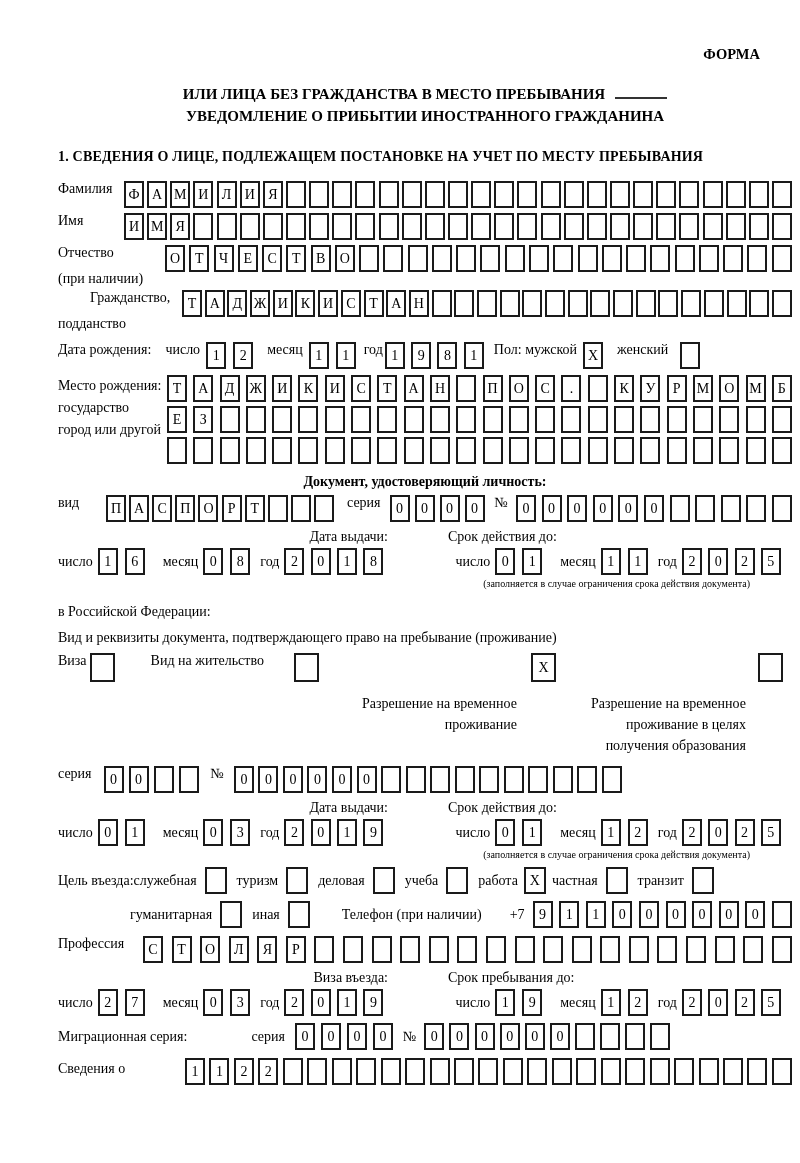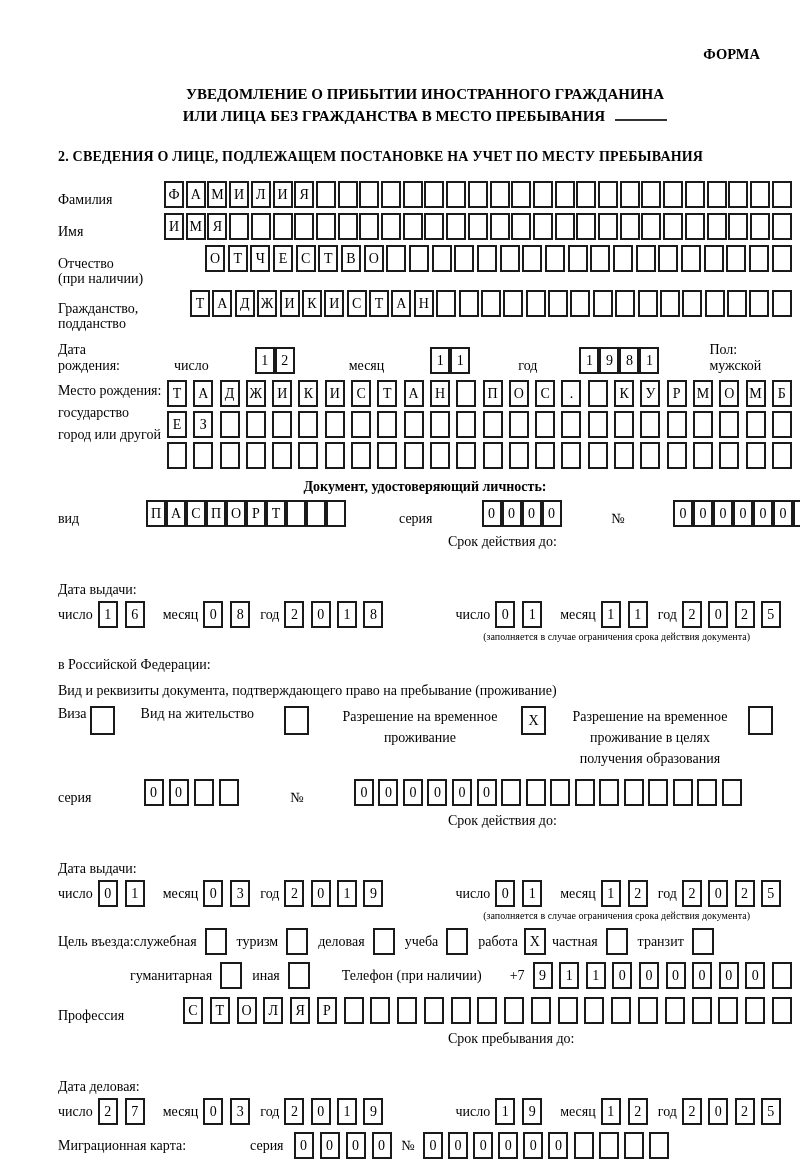"УВЕДОМЛЕНИЕ О ПРИБЫТИИ ИНОСТРАННОГО" div { order: before "ИЛИ ЛИЦА БЕЗ ГРАЖДАНСТВА В" -> after "ИЛИ ЛИЦА БЕЗ ГРАЖДАНСТВА В" }
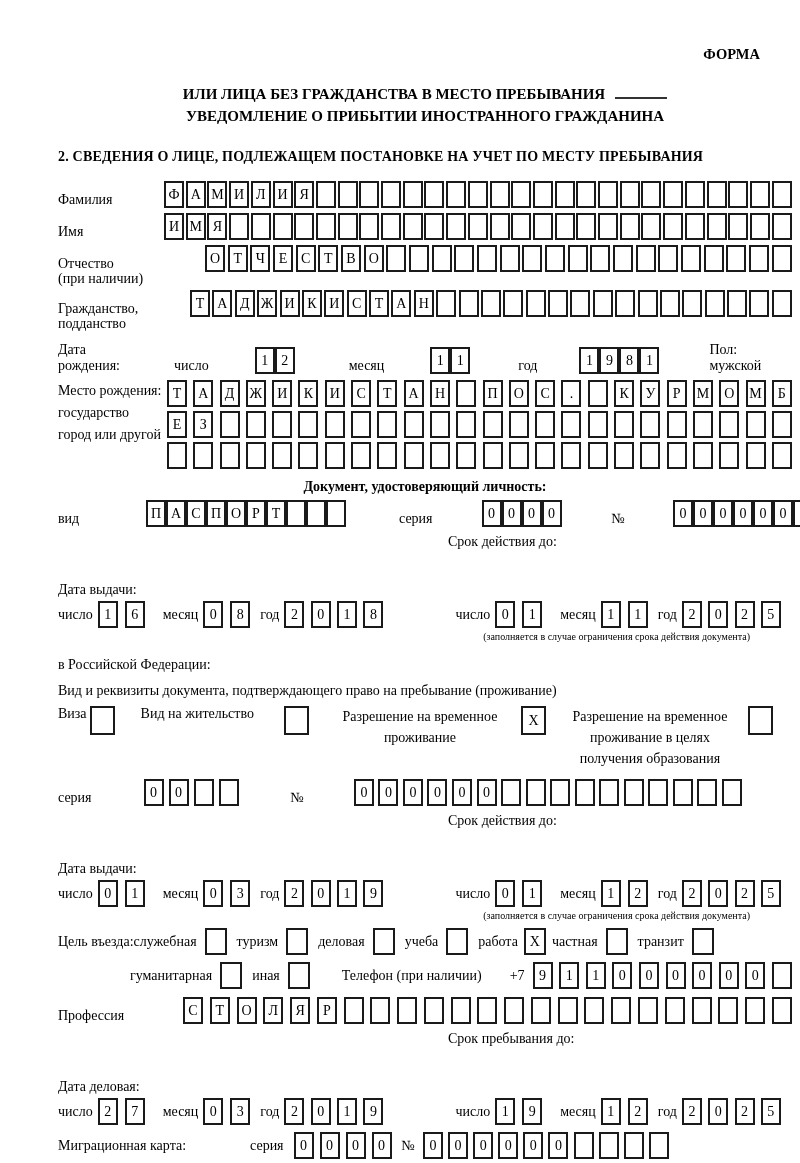"2. СВЕДЕНИЯ О ЛИЦЕ, ПОДЛЕЖАЩЕМ" div.sec-head { text: 2 -> 1 }
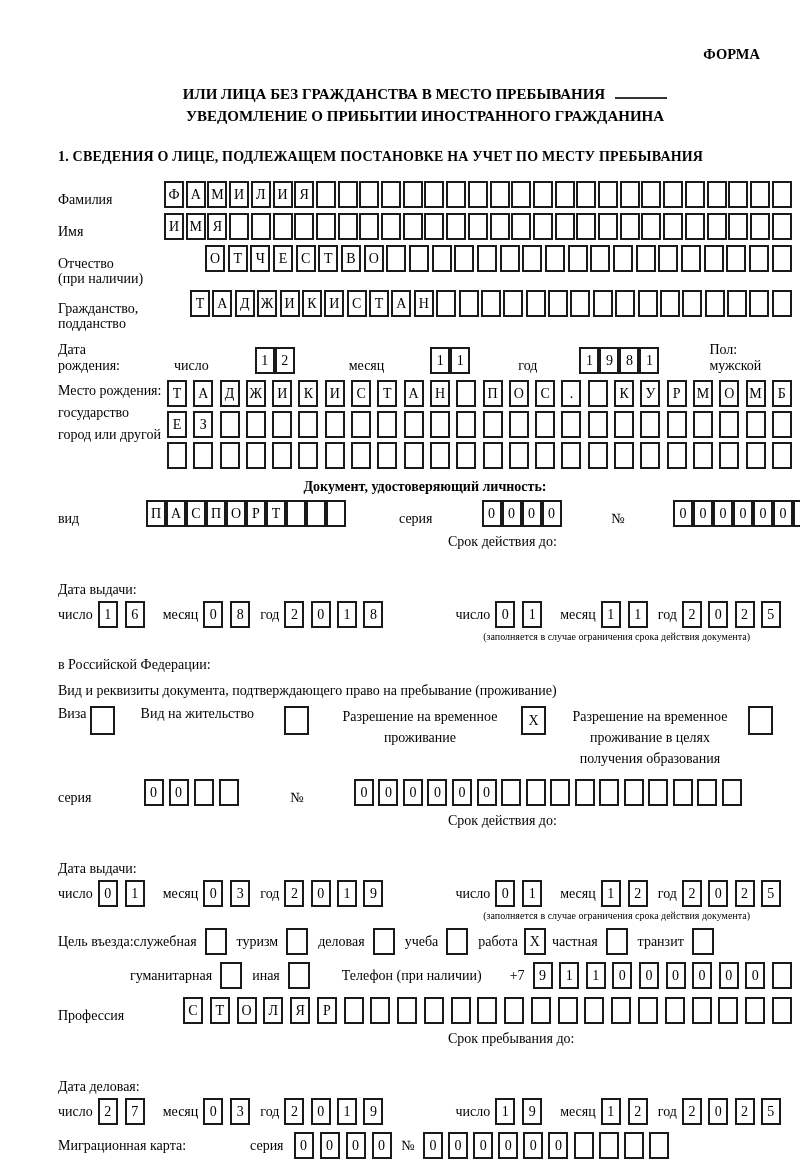"Фамилия" .frow { align-items: flex-end -> flex-start; gap: 40px -> none }
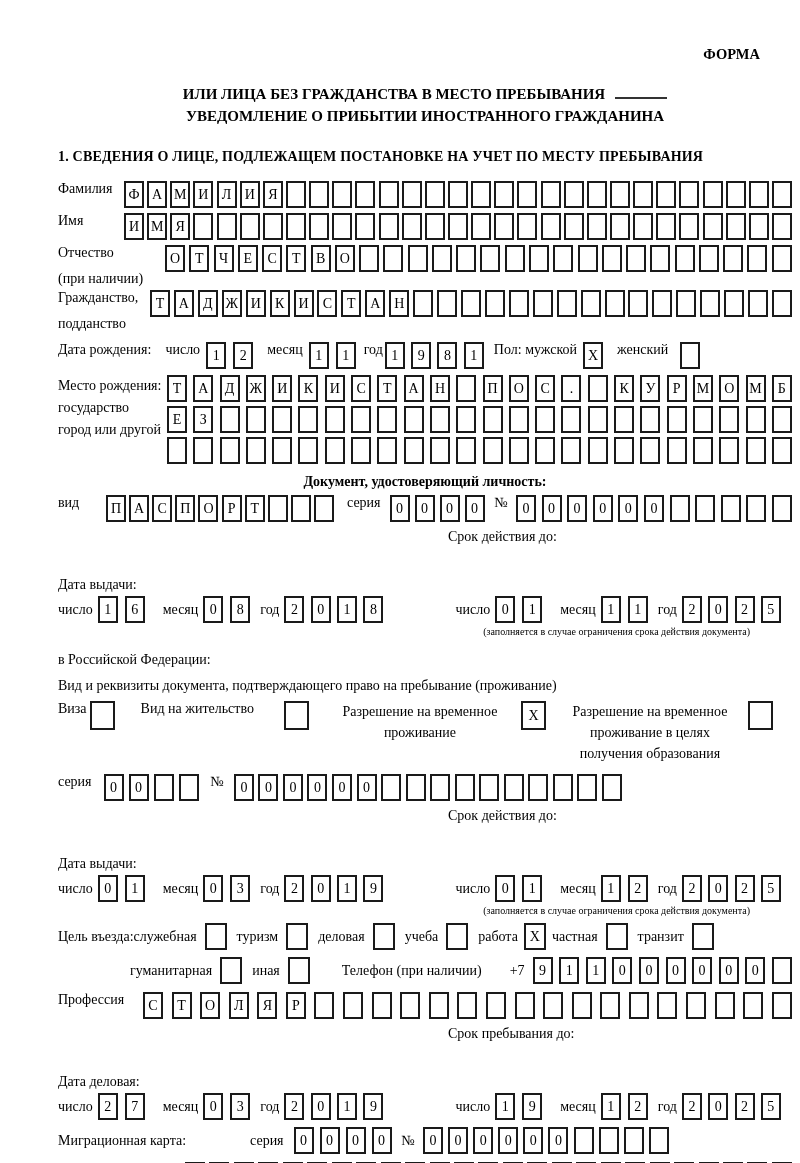"Гражданство," div.frow { margin-left: none -> 32px }
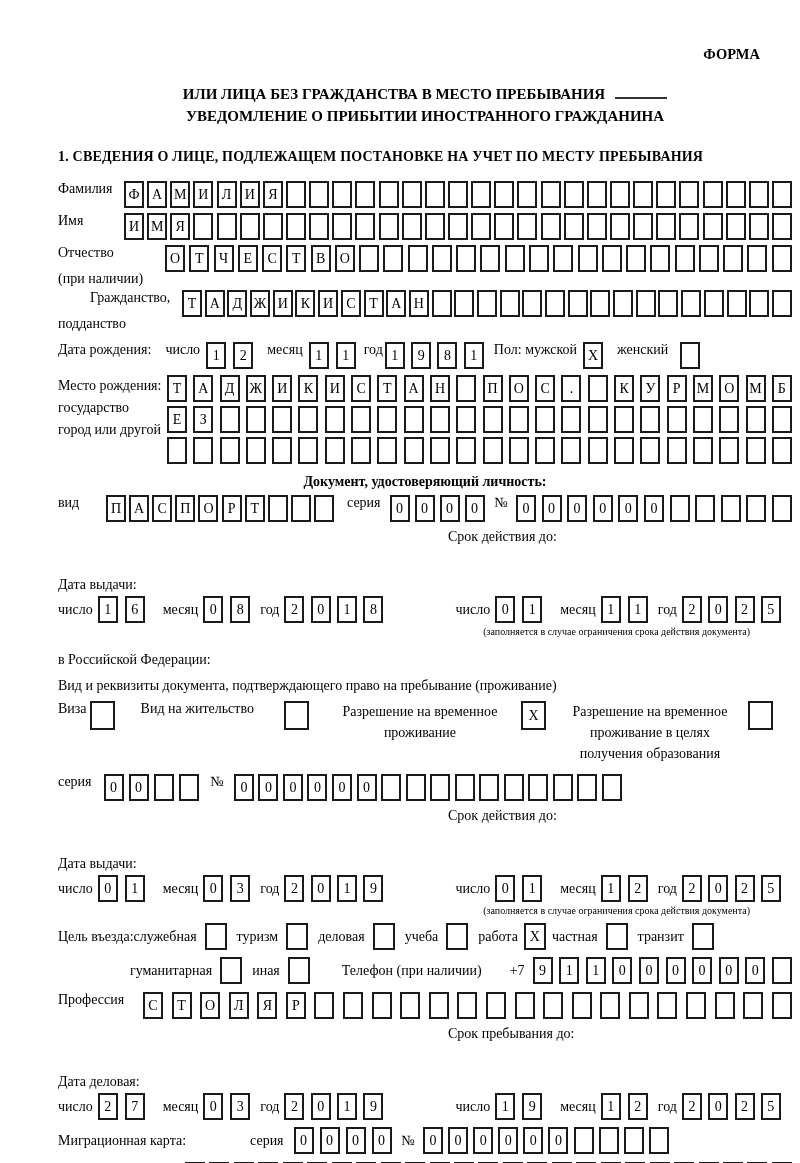"Дата выдачи:" .date-heads .dh1 { margin-top: 48px -> none; text-align: left -> right }
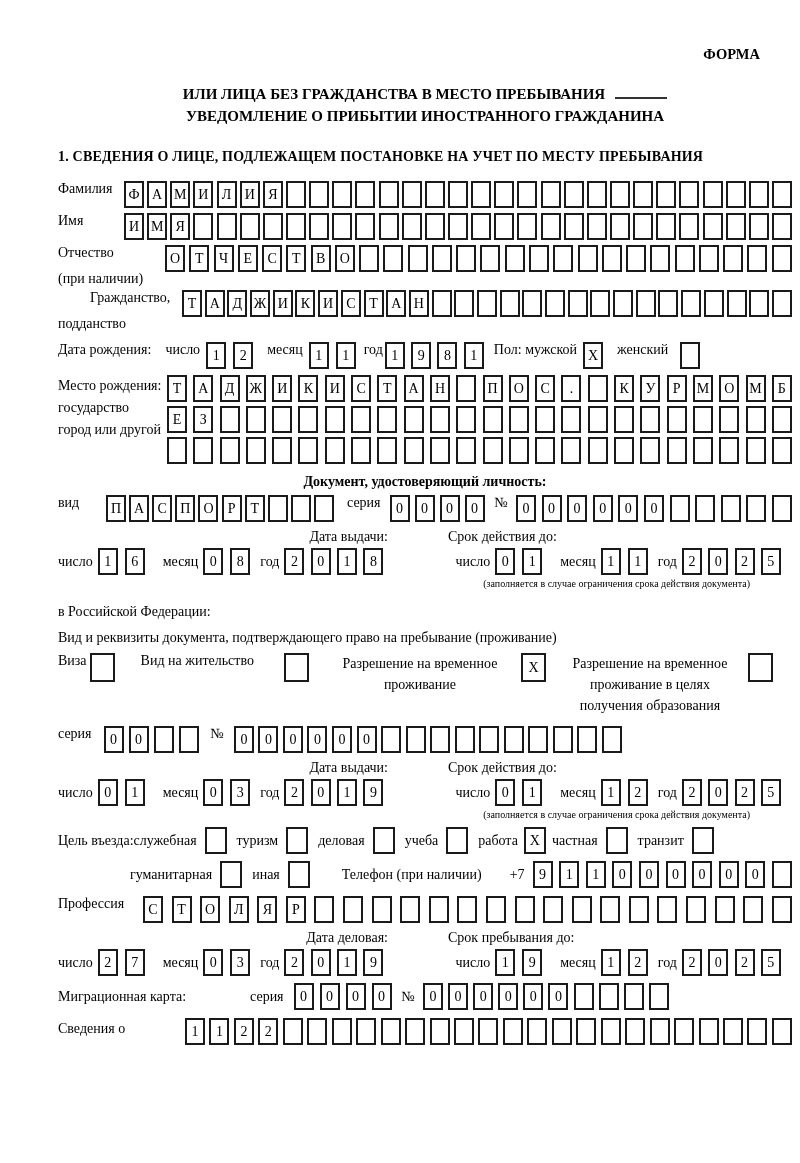"Вид на жительство" div.opt { margin-left: 26px -> 36px }
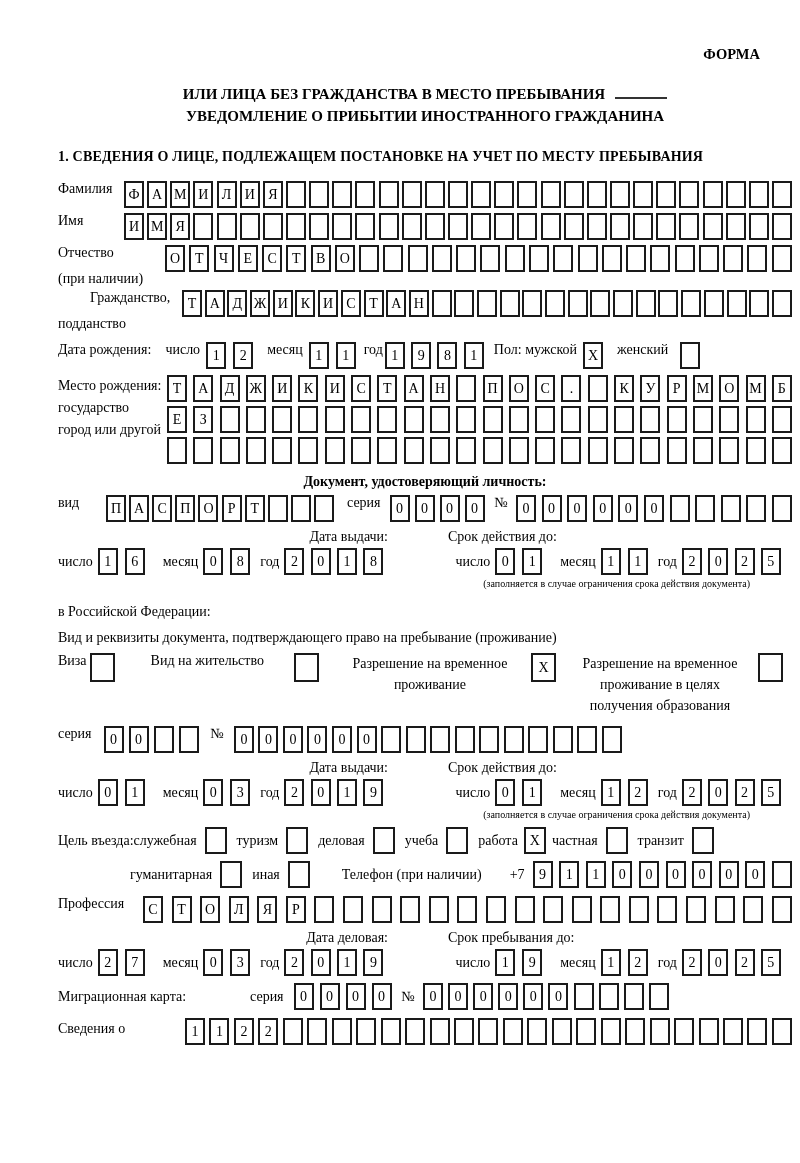"Разрешение на временное" .opt-lines { margin-top: none -> 40px; text-align: center -> right }
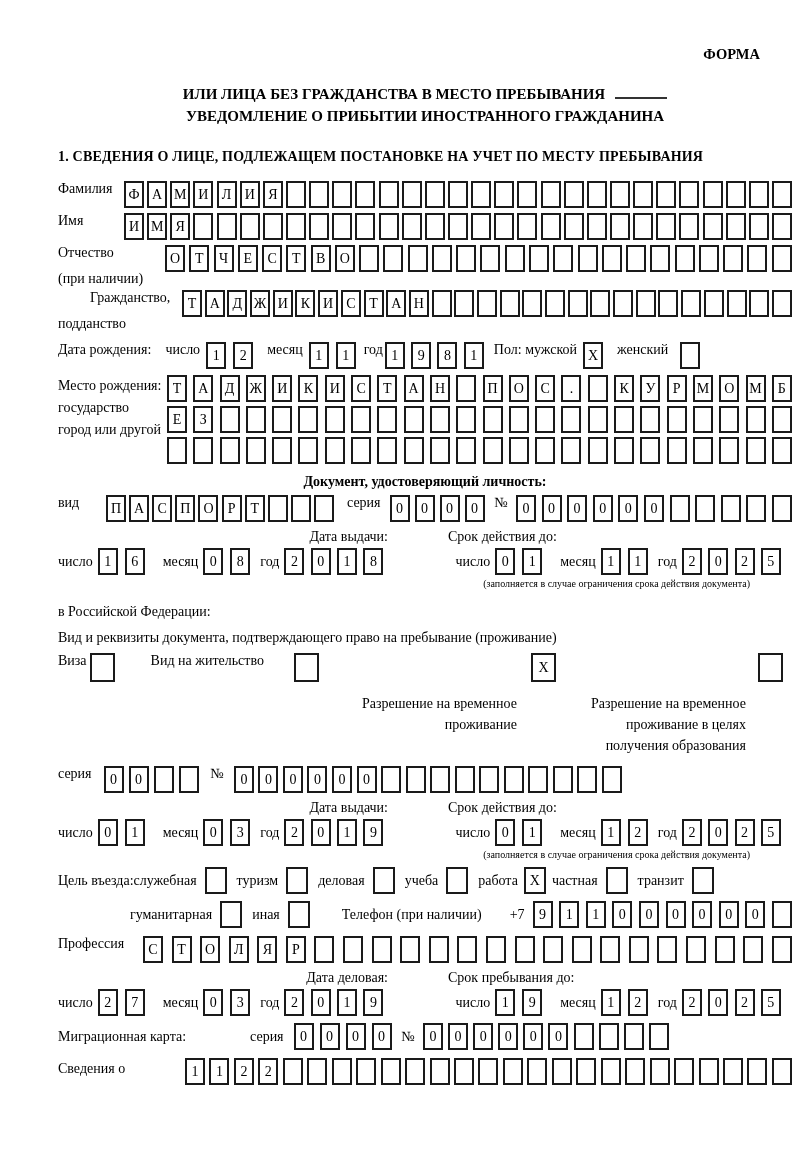"Дата деловая:" div.dh1 { text: Дата деловая -> Виза въезда }
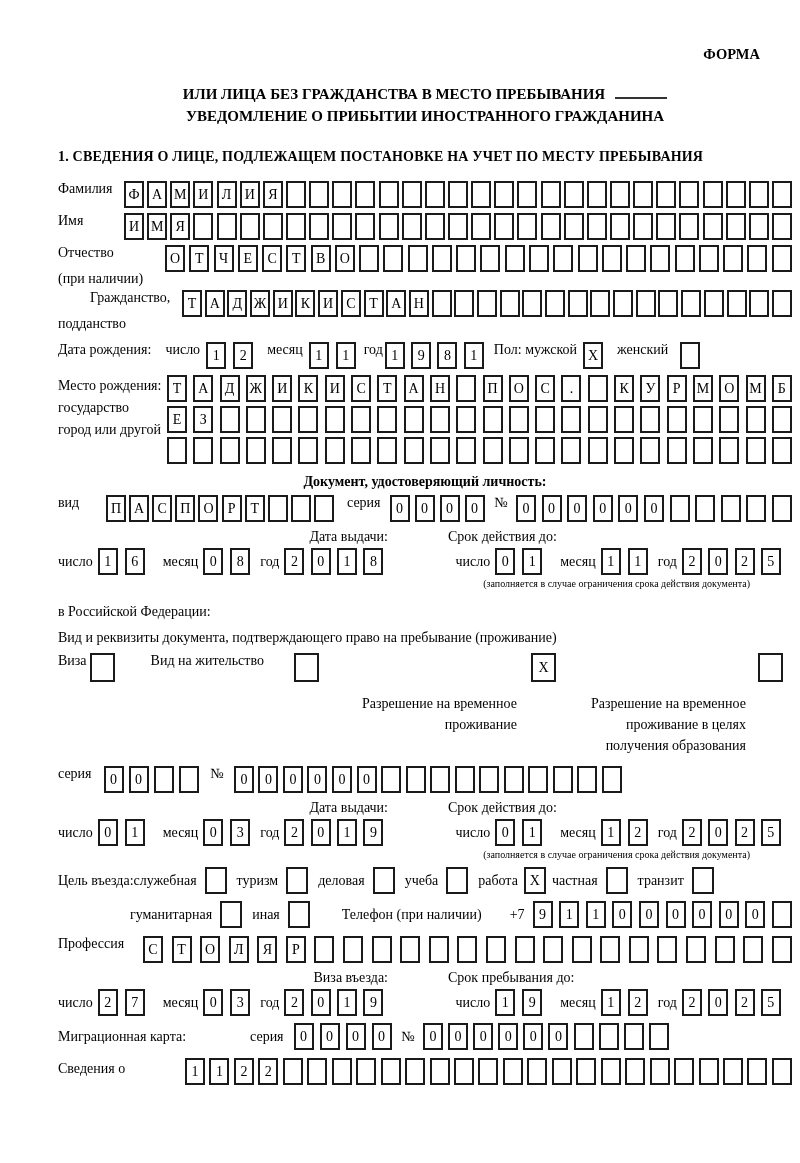"Миграционная карта:" span { text: карта -> серия }
